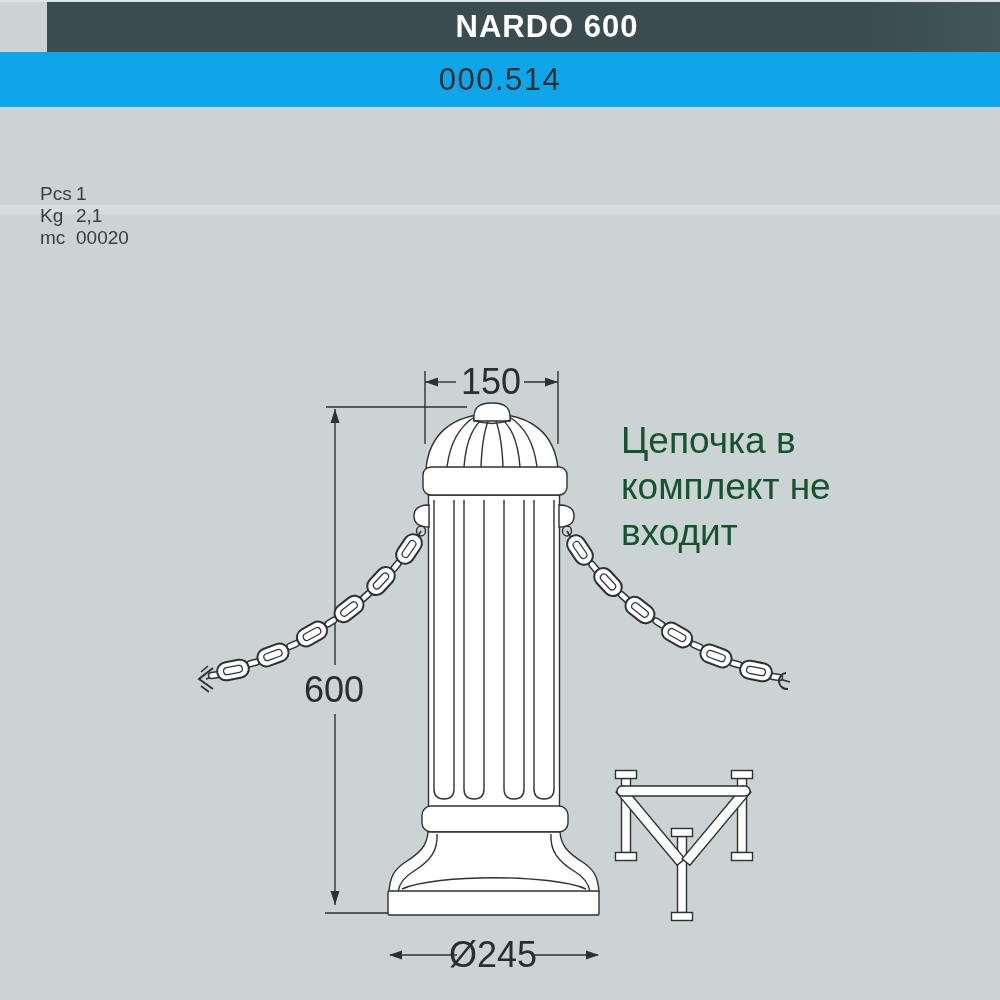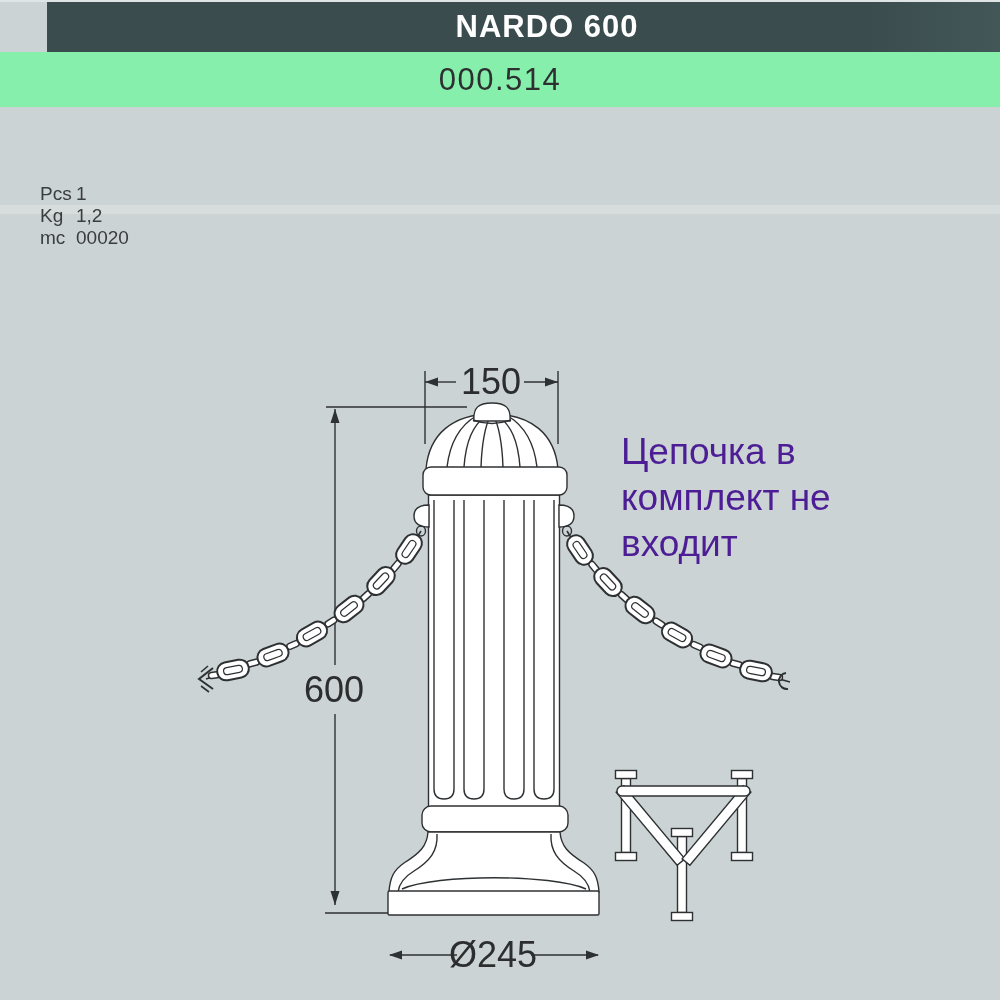"000.514" .code-strip { background: #86efac -> #0ea5e9 }
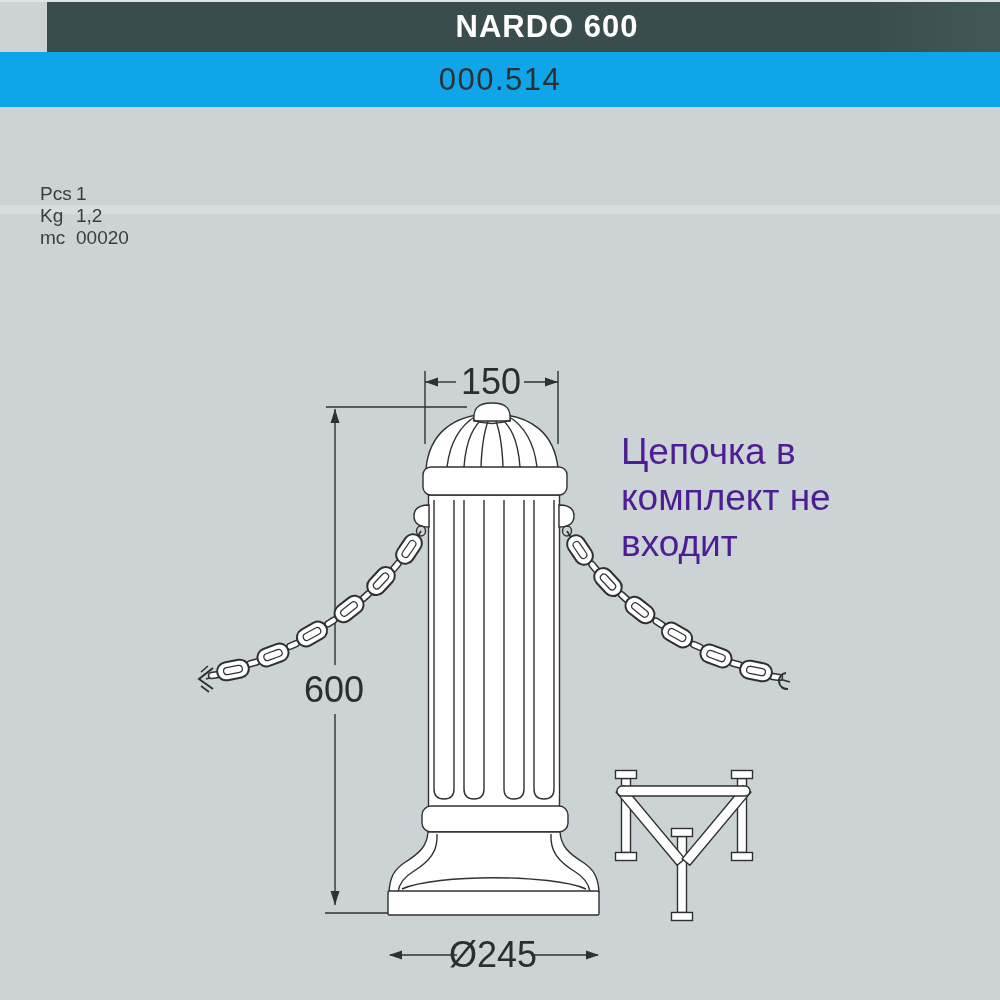"1,2" span.spec-value { text: 1,2 -> 2,1 }
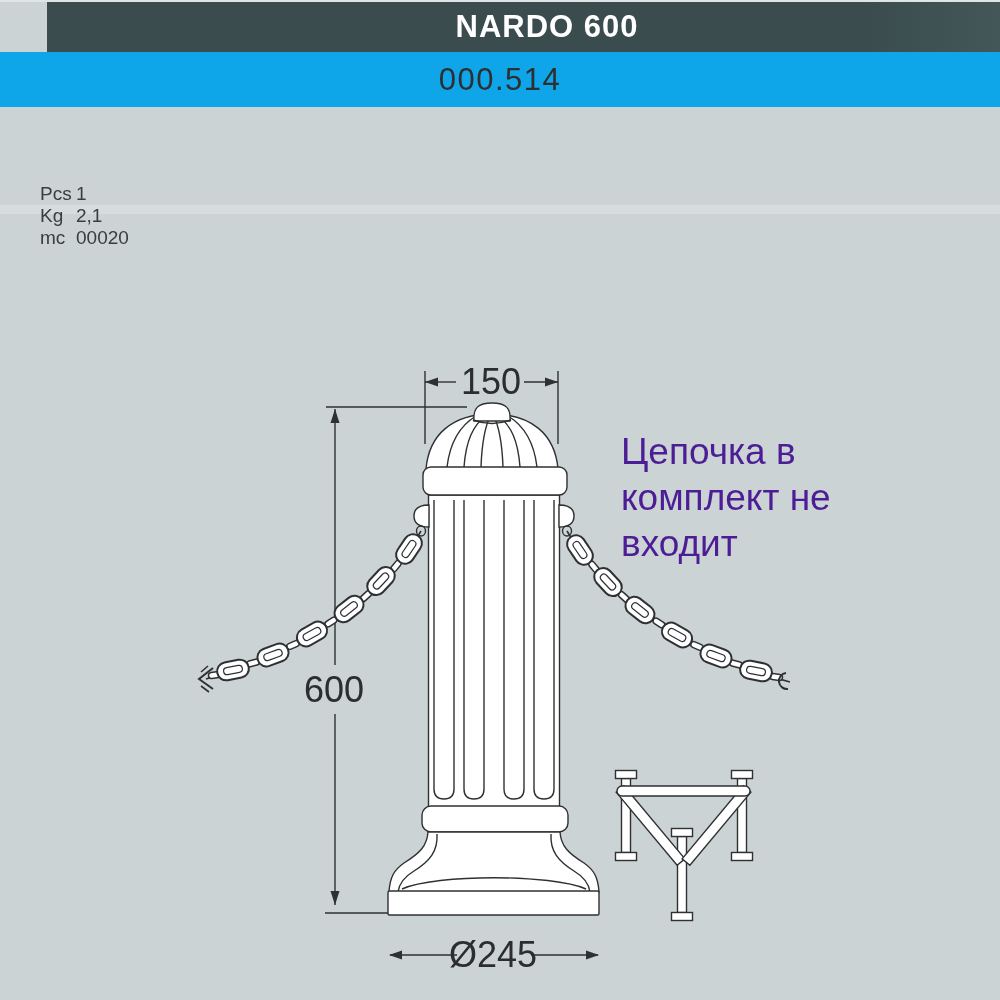"Цепочка в" .note { color: #4c1d95 -> #14532d; top: 429px -> 418px }
